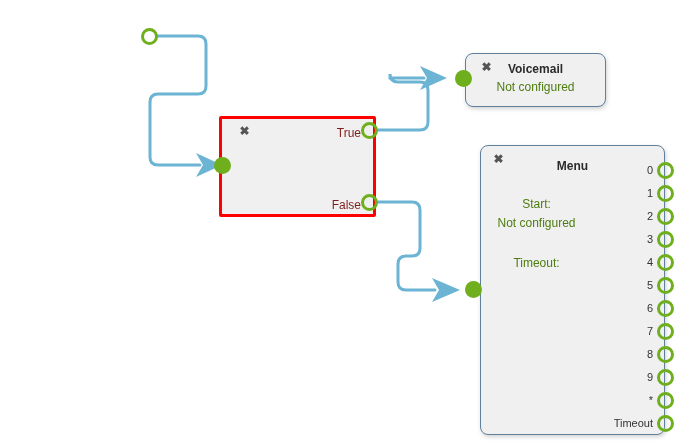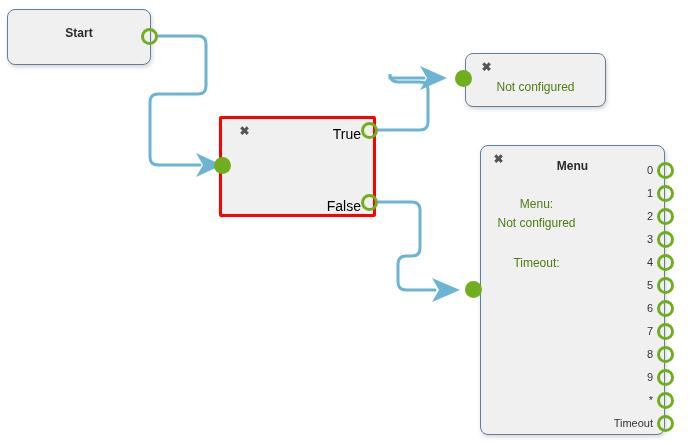"Start" div.node { html: <div> <div>Start</div> </div> -> none }
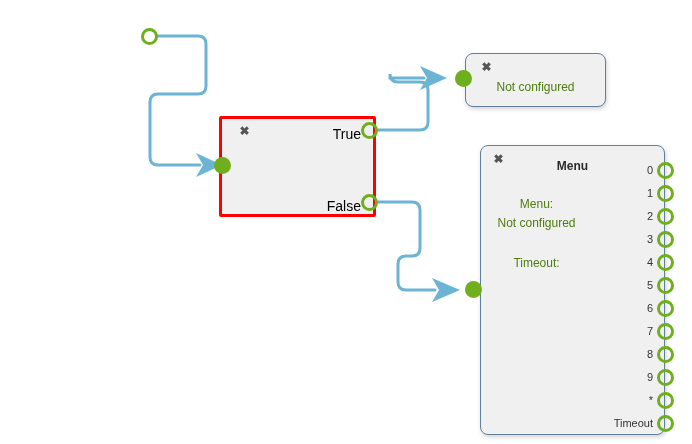"Voicemail" div.node-title { html: none -> <div>Voicemail</div> }
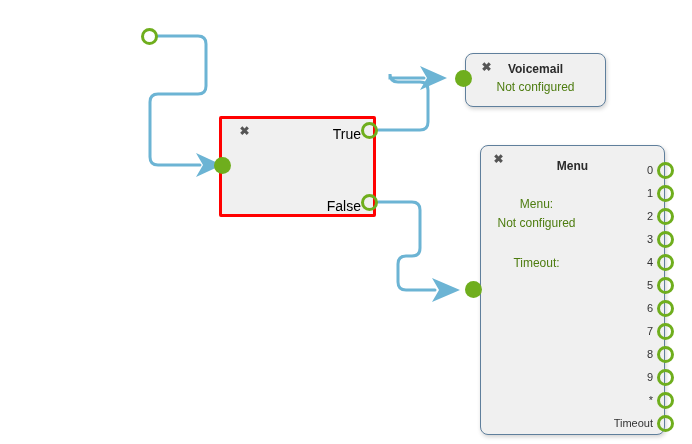"True" .io-label { color: #000000 -> #7f1d1d; font-size: 14px -> 12px }
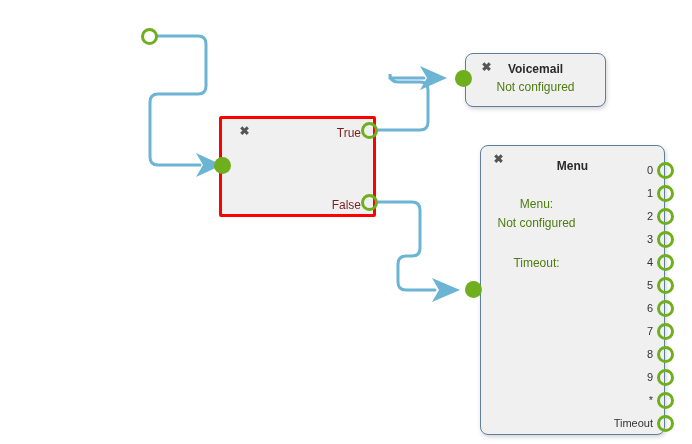"Menu:" div.sub-line { text: Menu -> Start }
